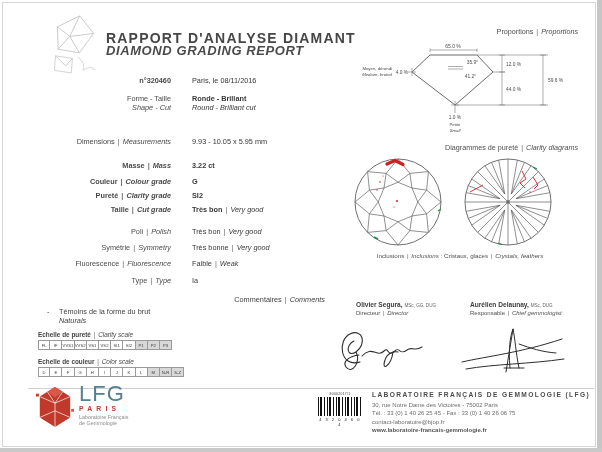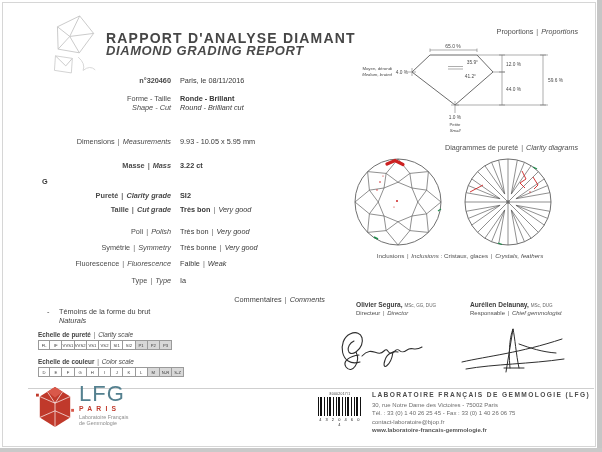"n°320460" .row { gap: none -> 12px }
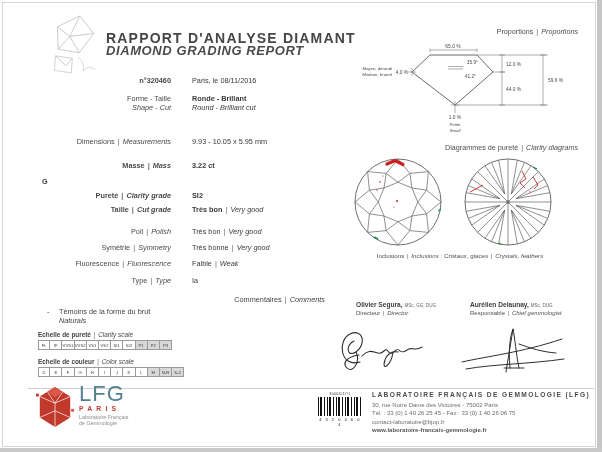"Couleur | Colour grade" div.lbl { html: none -> <div><span>Couleur</span> <span>|</span> <em>Colour grade</em></div> }
